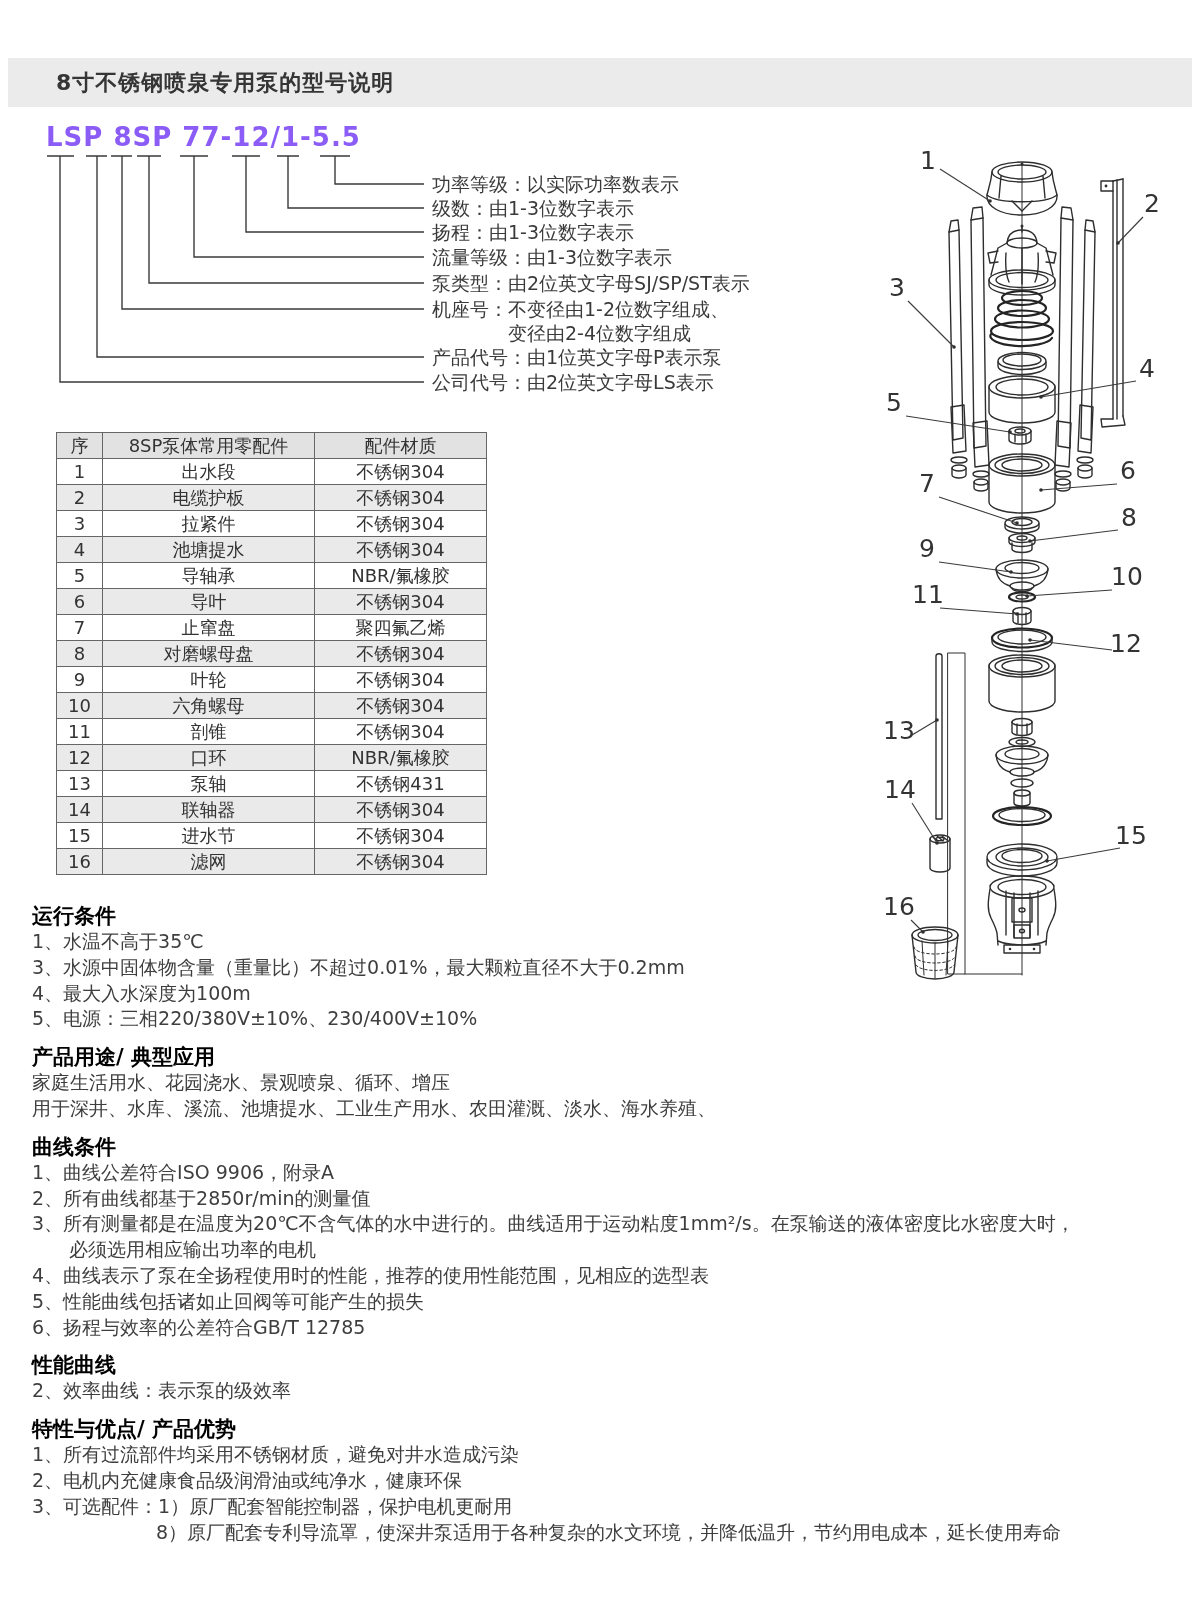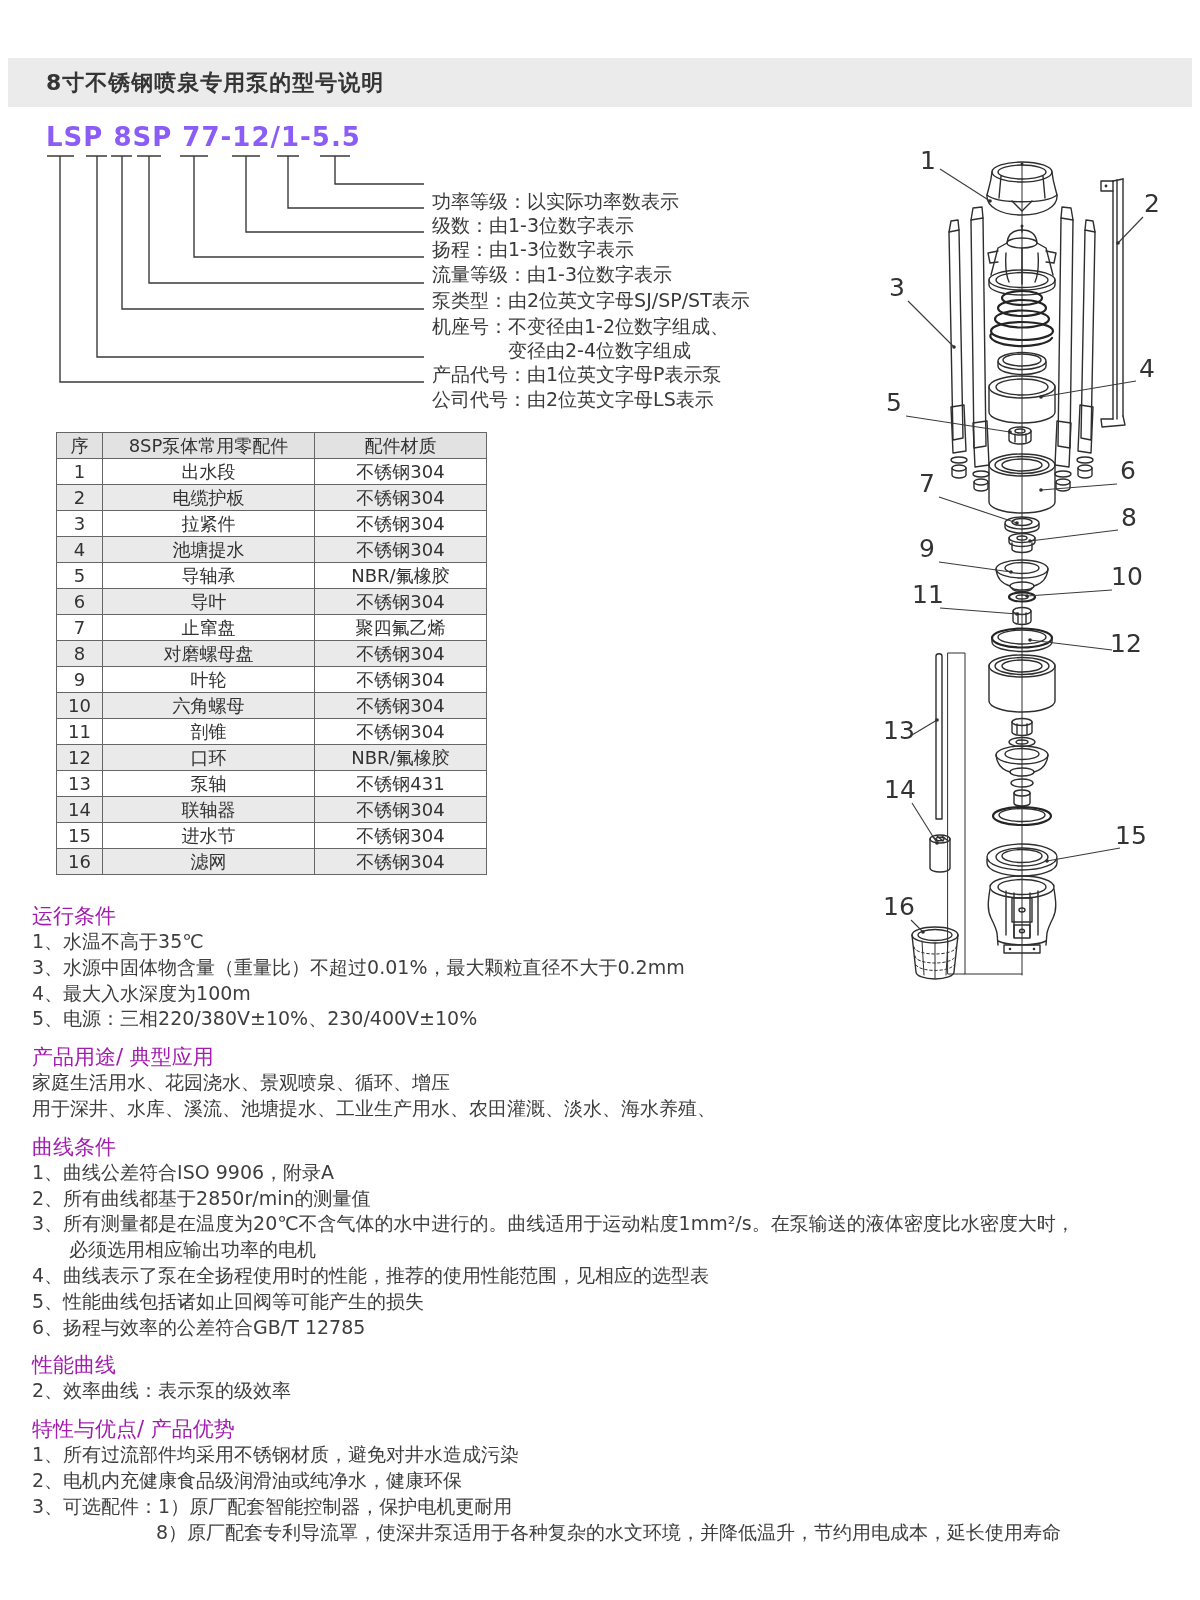"8寸不锈钢喷泉专用泵的型号说明" .header-band .title { margin-left: 38px -> 48px }
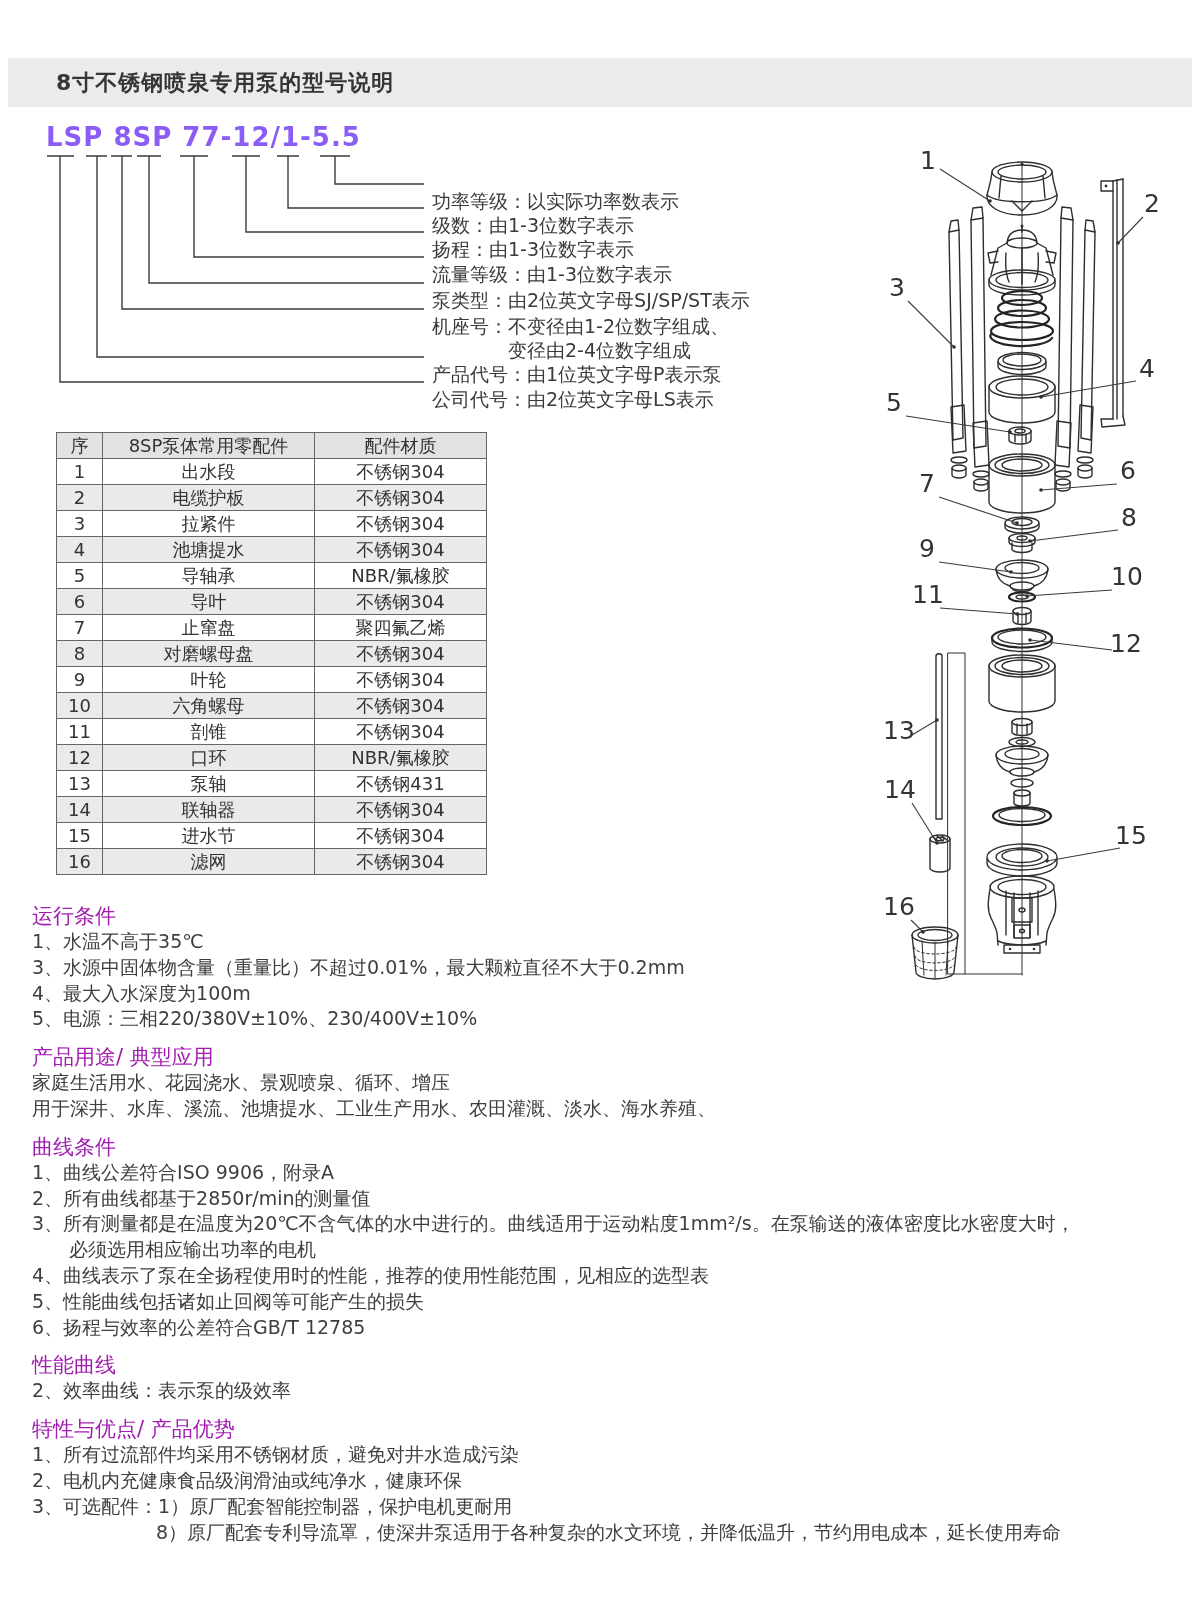"功率等级：以实际功率数表示" .legend-item { margin-top: 17px -> none }
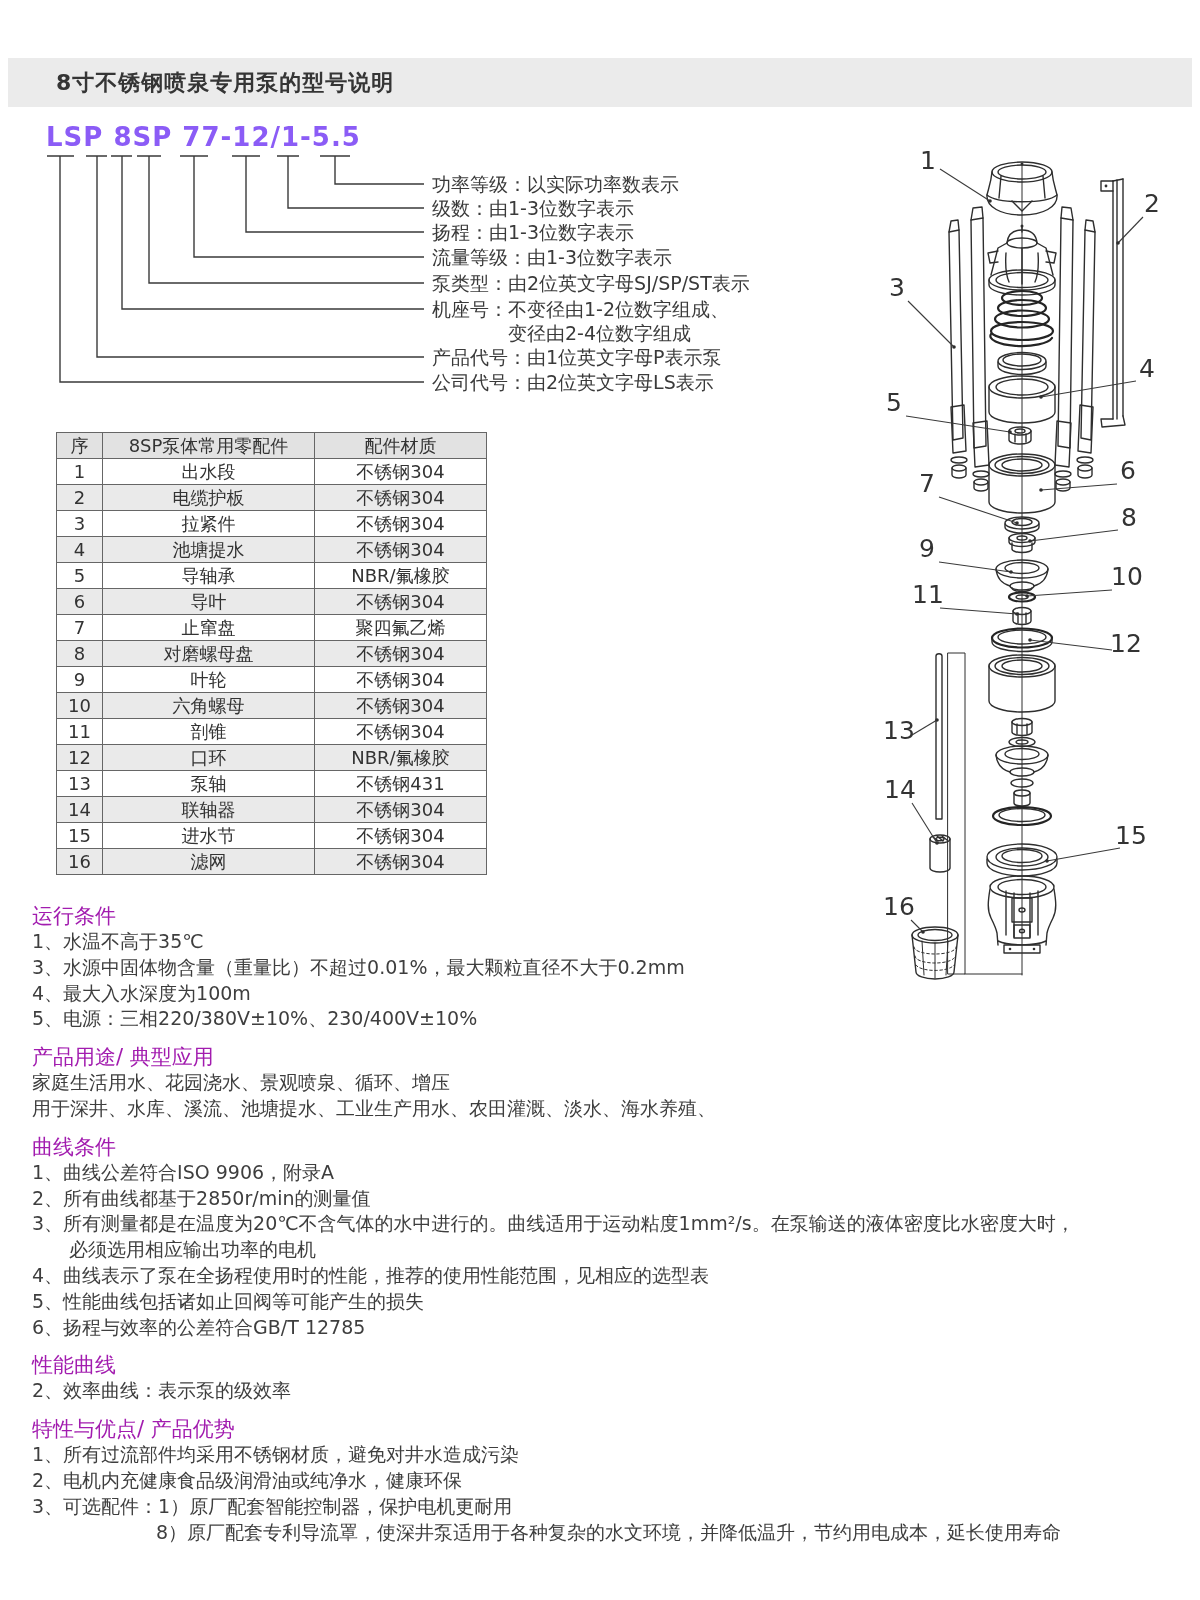"运行条件" .sec-h { color: #a21caf -> #000000; font-weight: 400 -> 700 }
